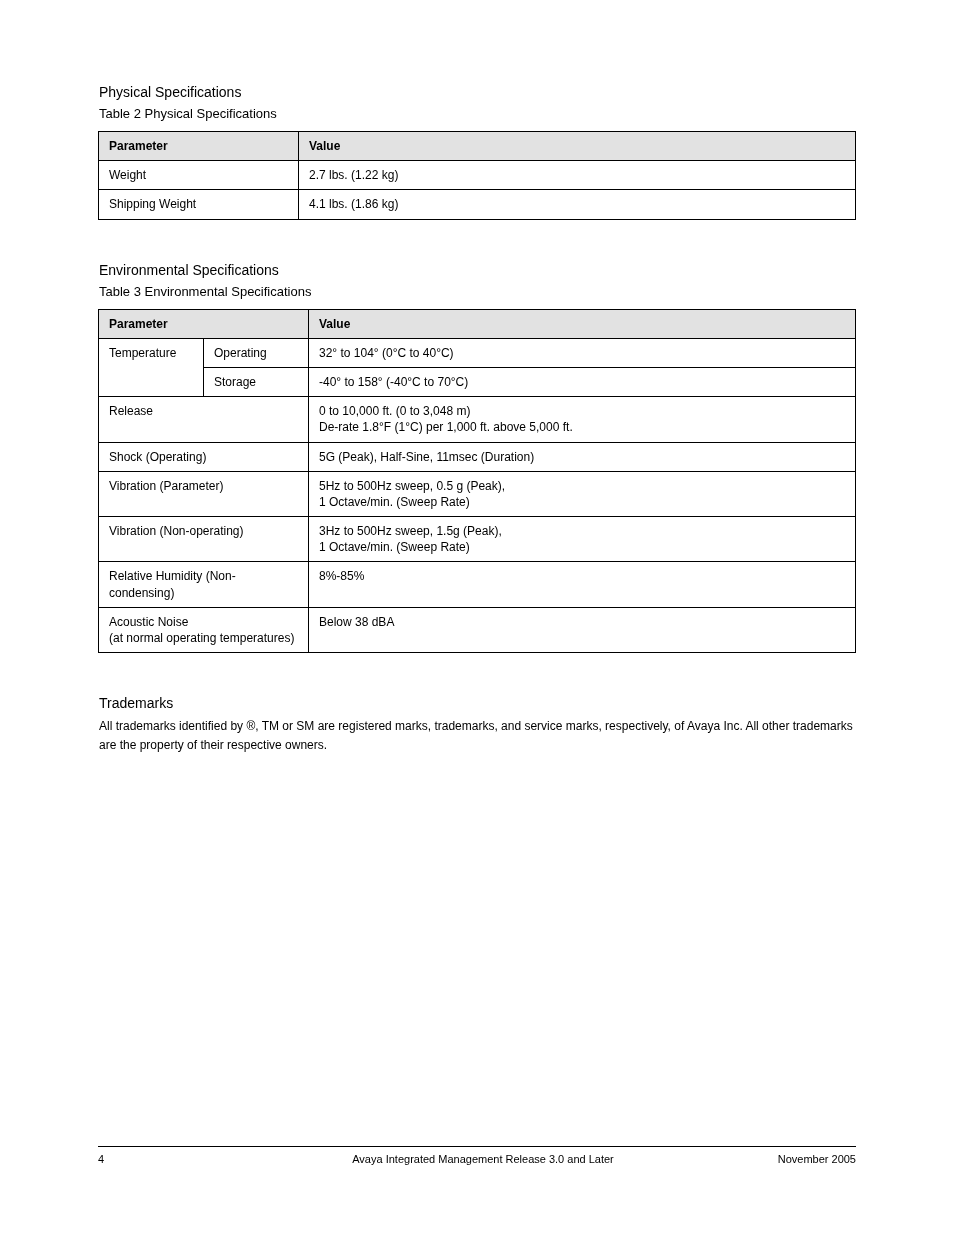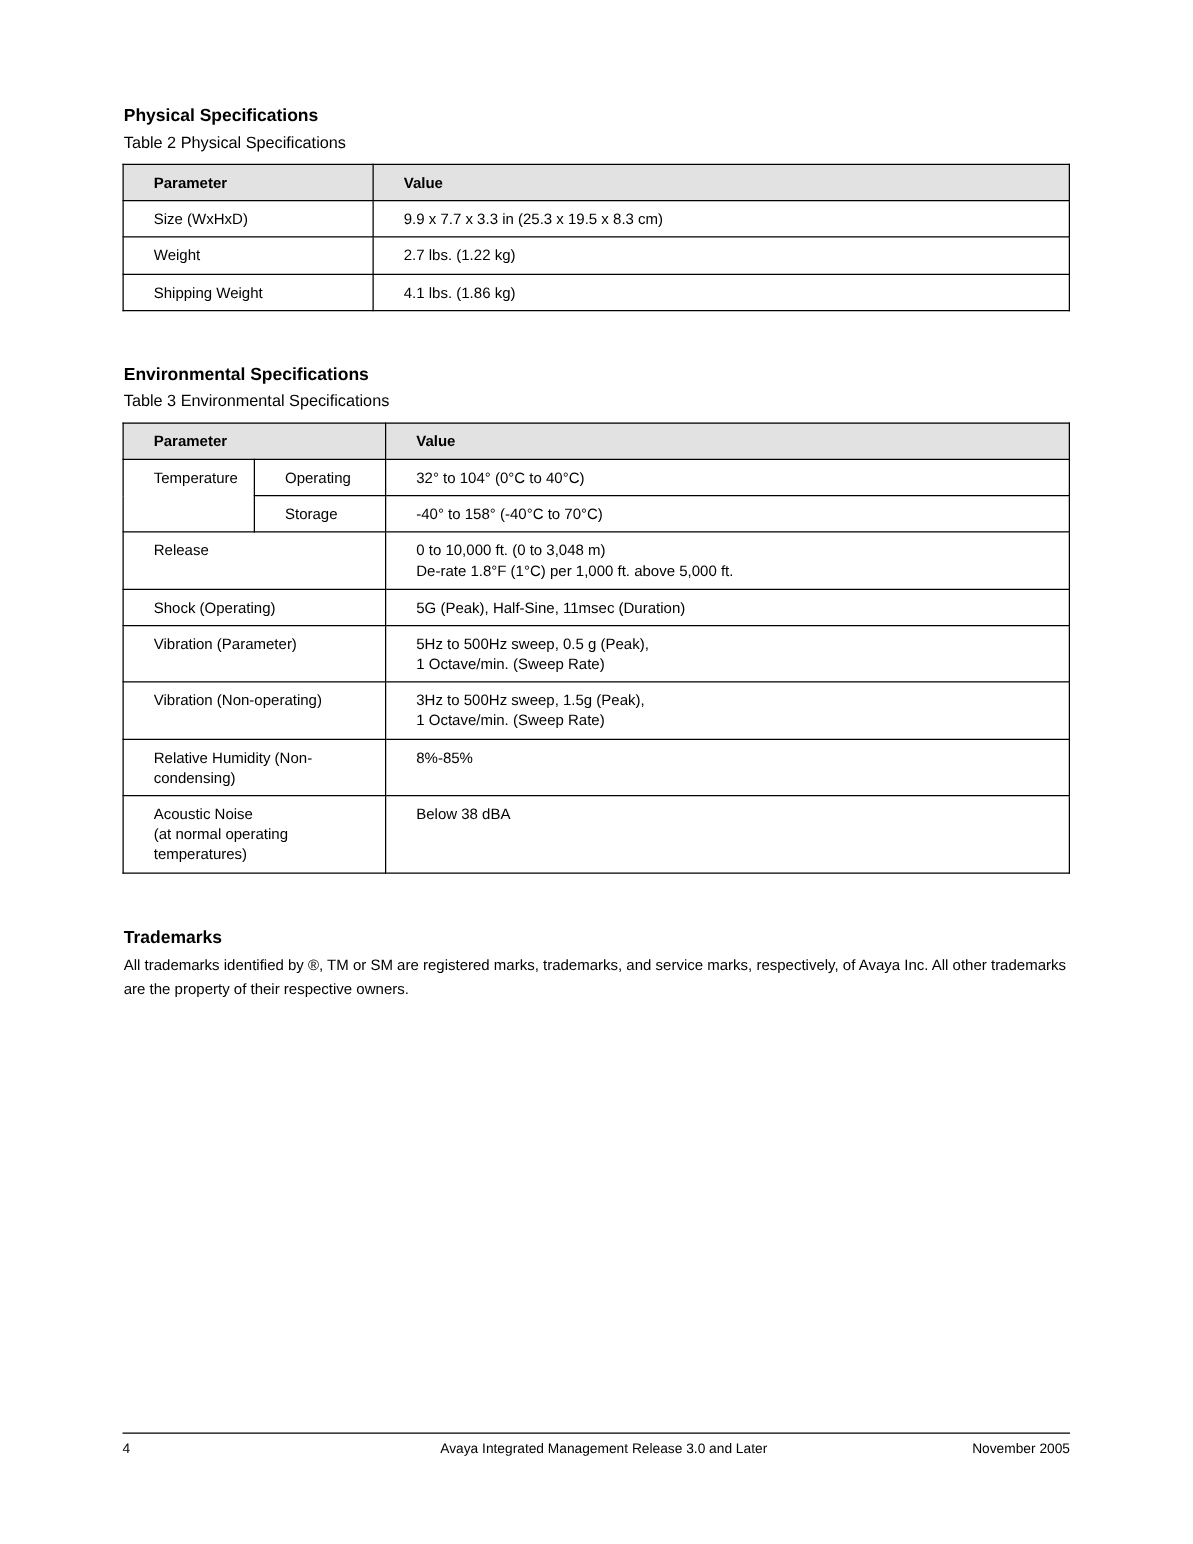"Physical Specifications" h1.section { font-weight: bold -> normal }
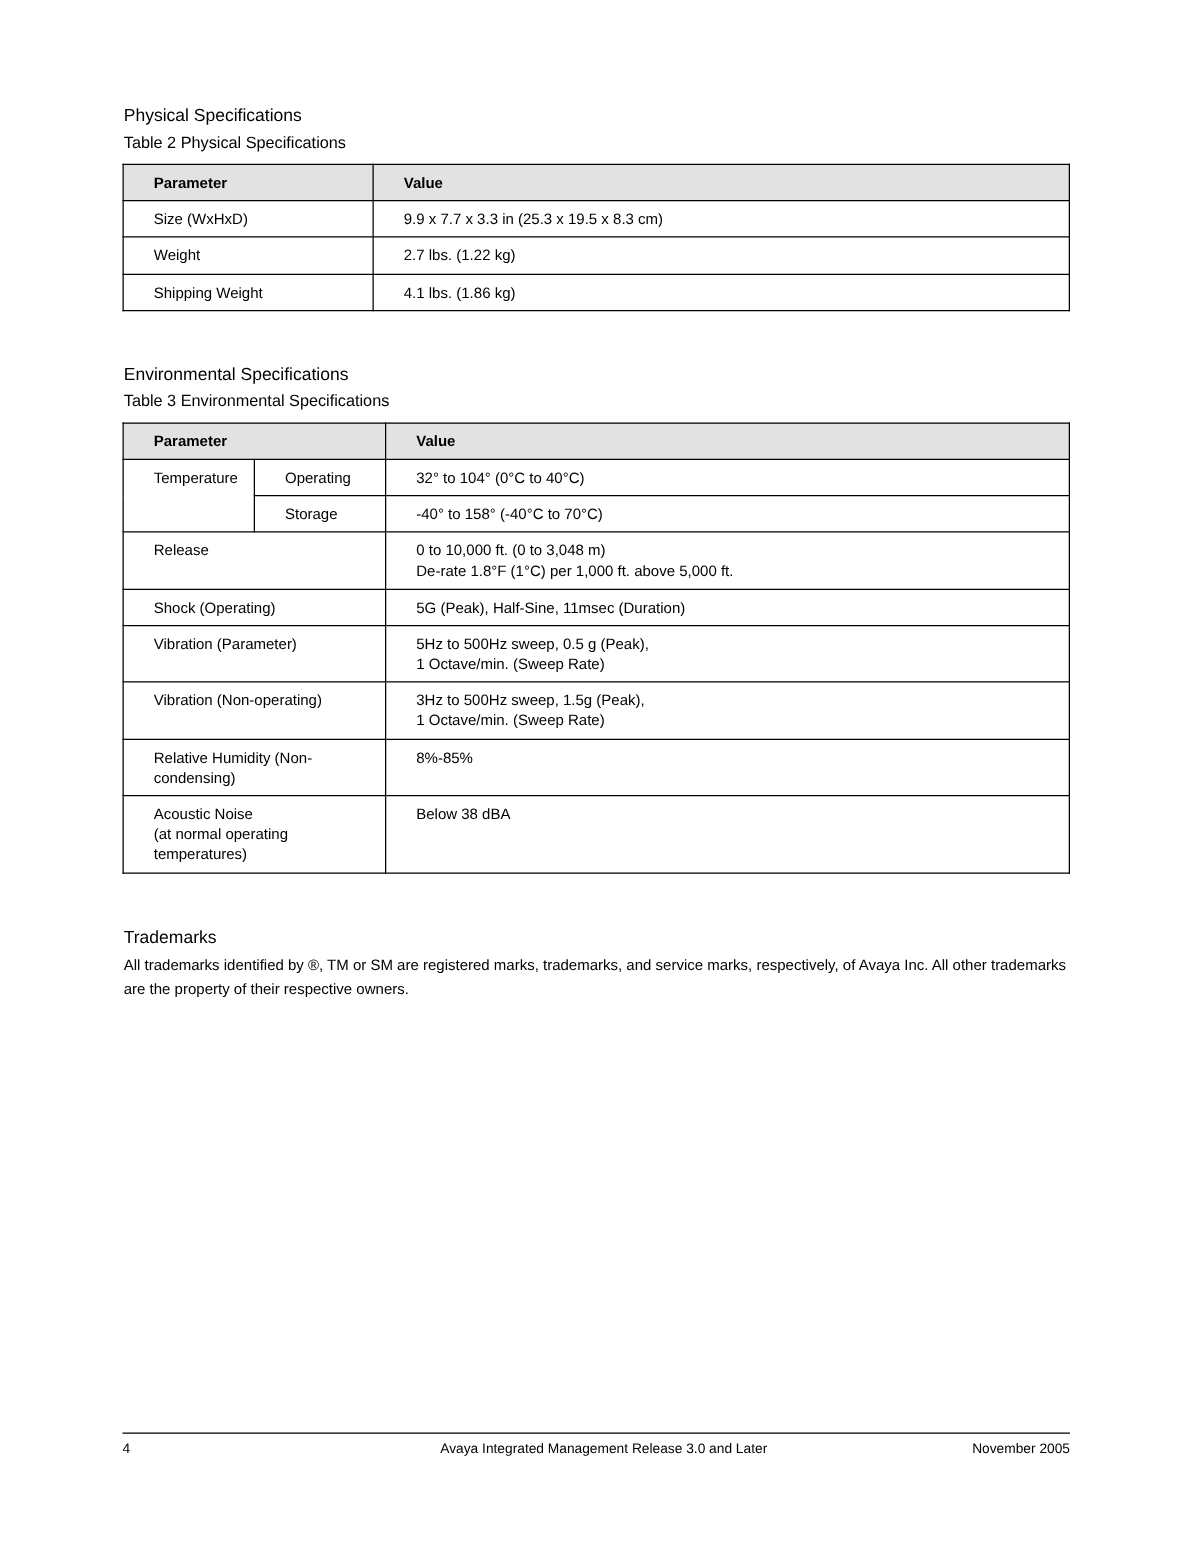"Parameter" table.spec th, table.spec td { padding: 6px 24px -> 6px 10px }
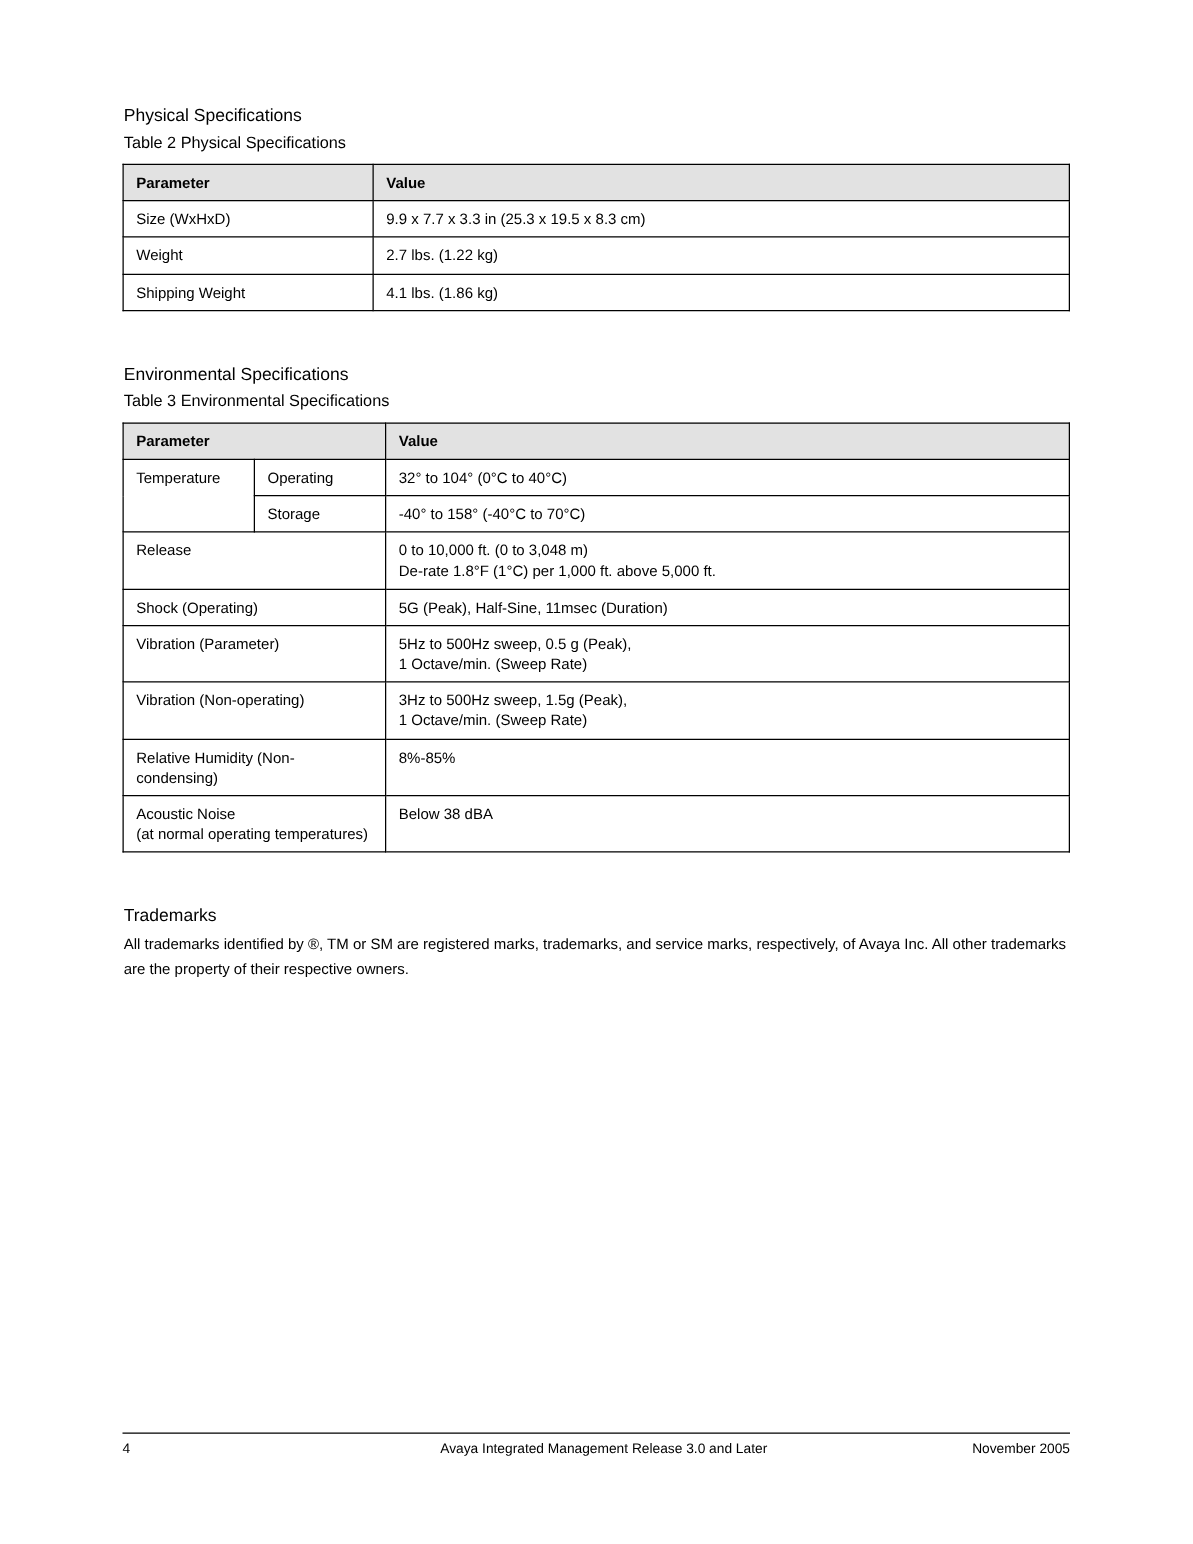"Size (WxHxD)" tr { html: <tr> <td>Size (WxHxD)</td> <td>9.9 x 7.7 x 3.3 in (25.3 x 19.5 x 8.3 cm)</td> </tr> -> none }
